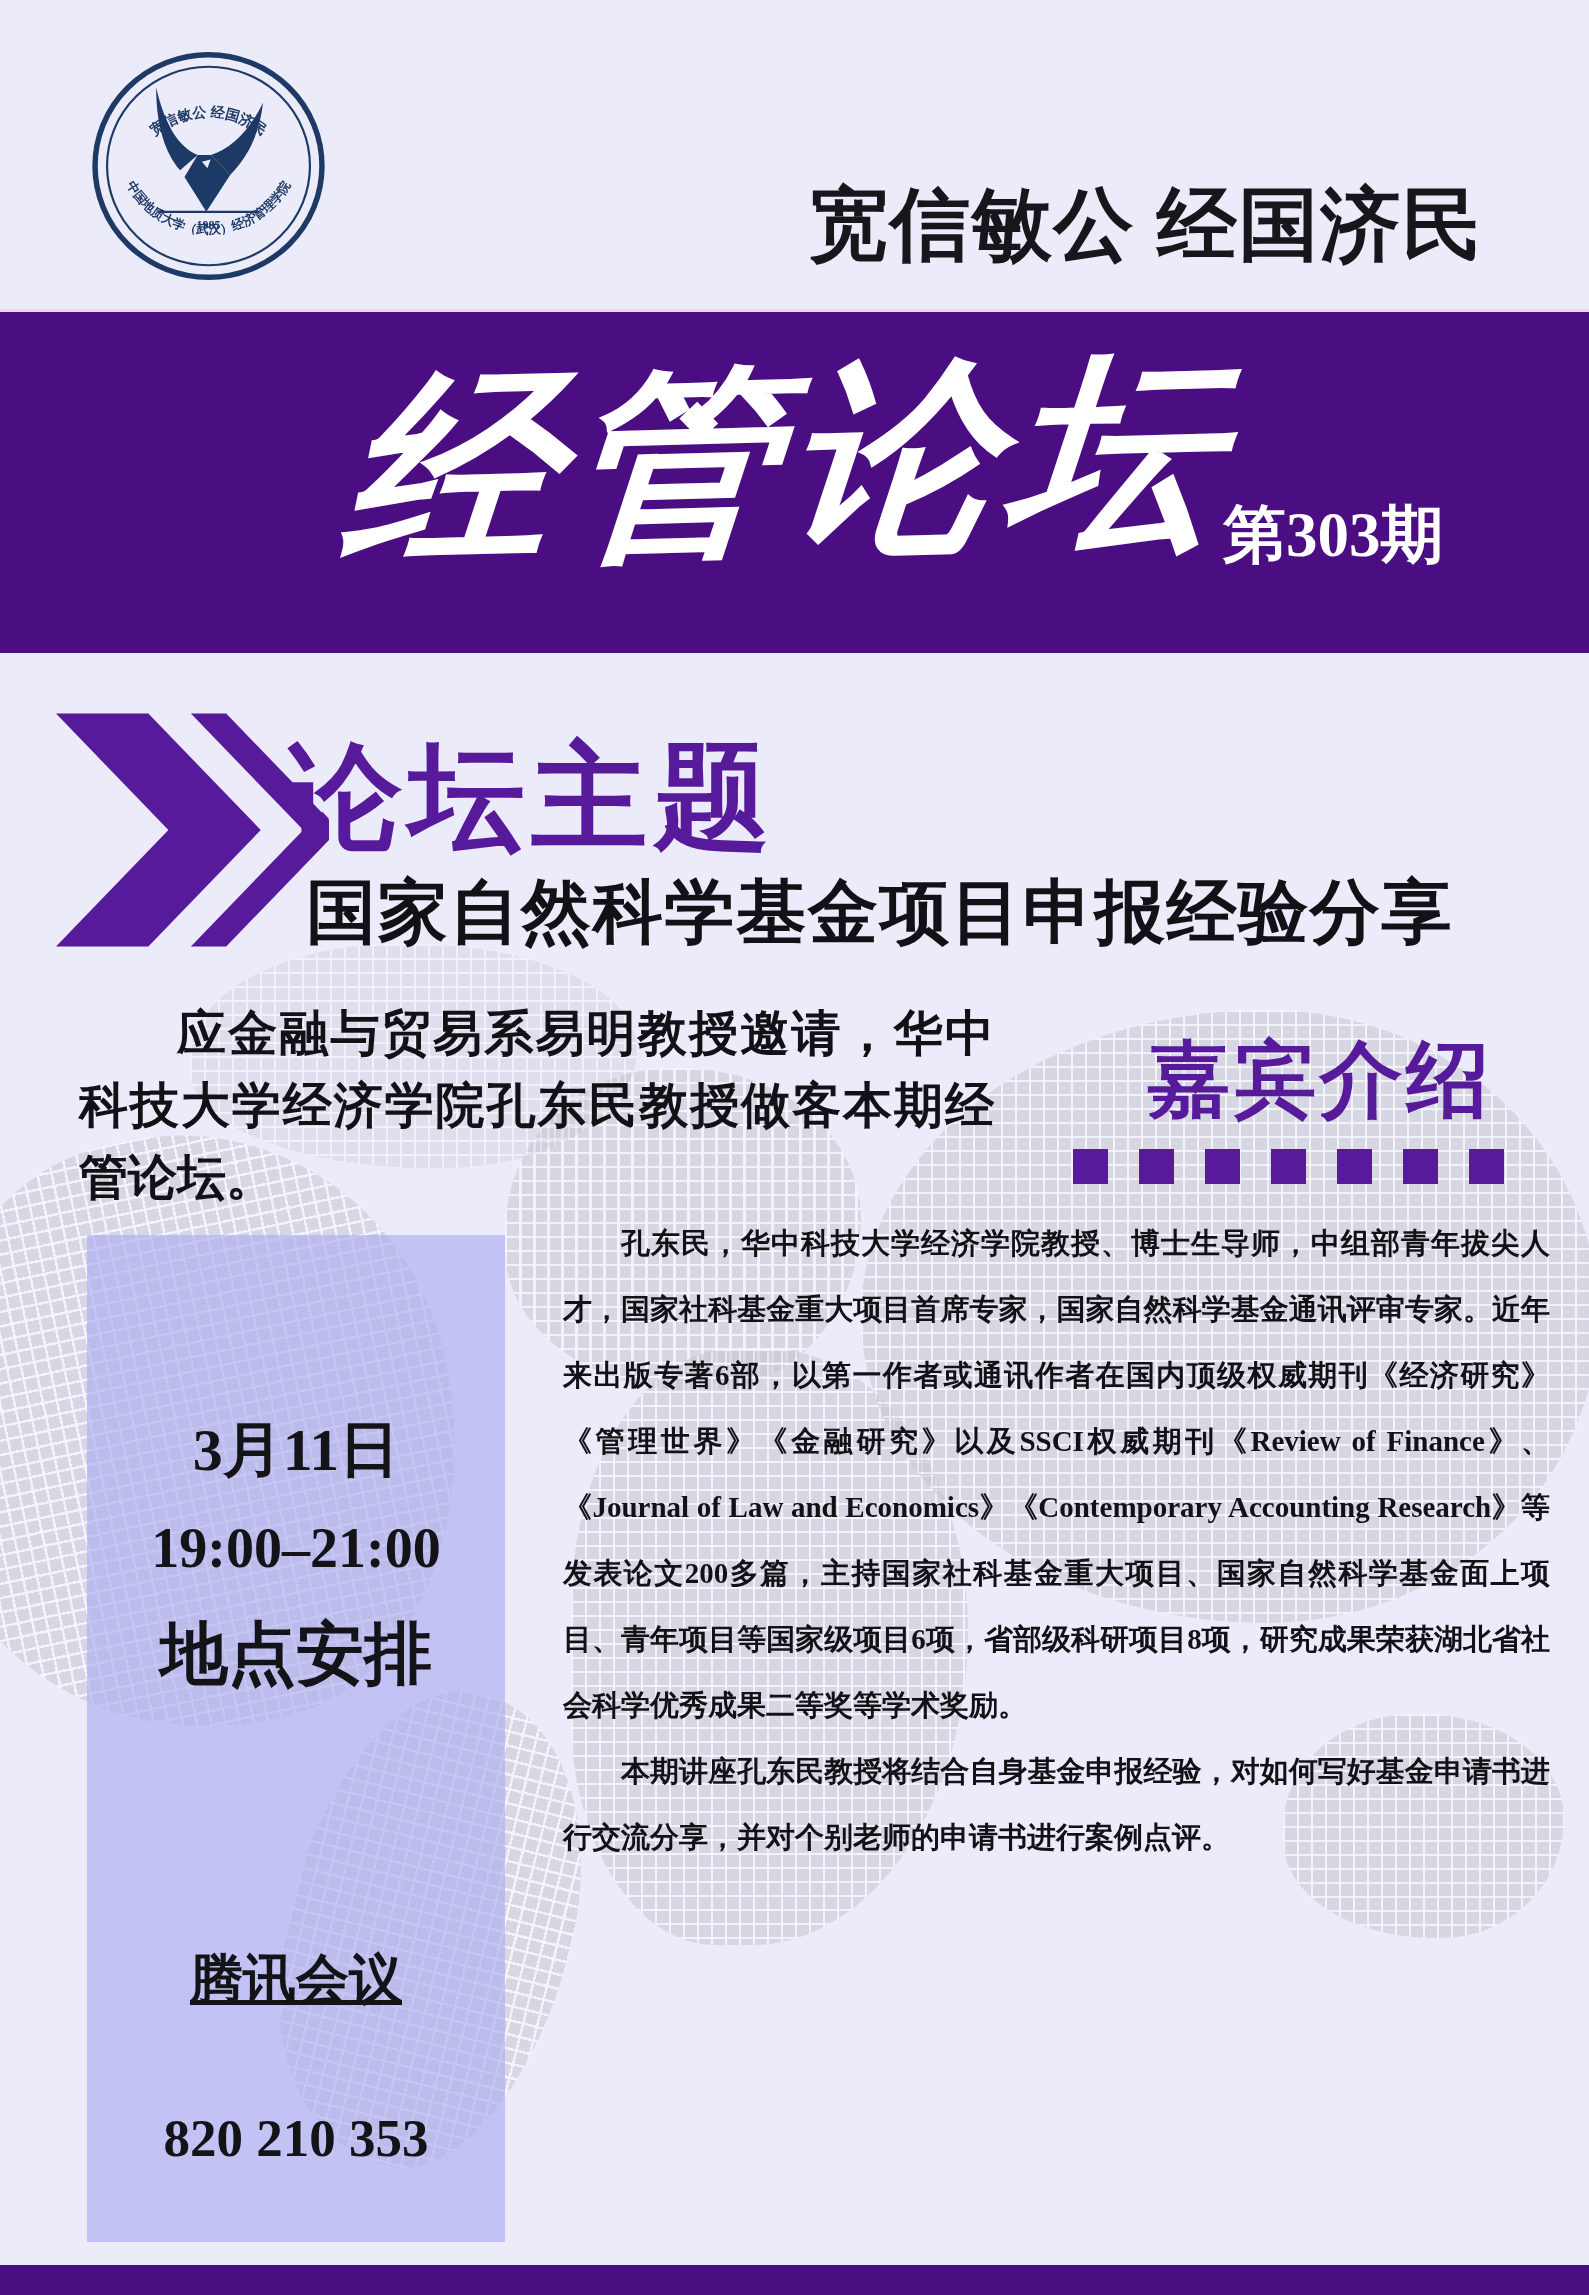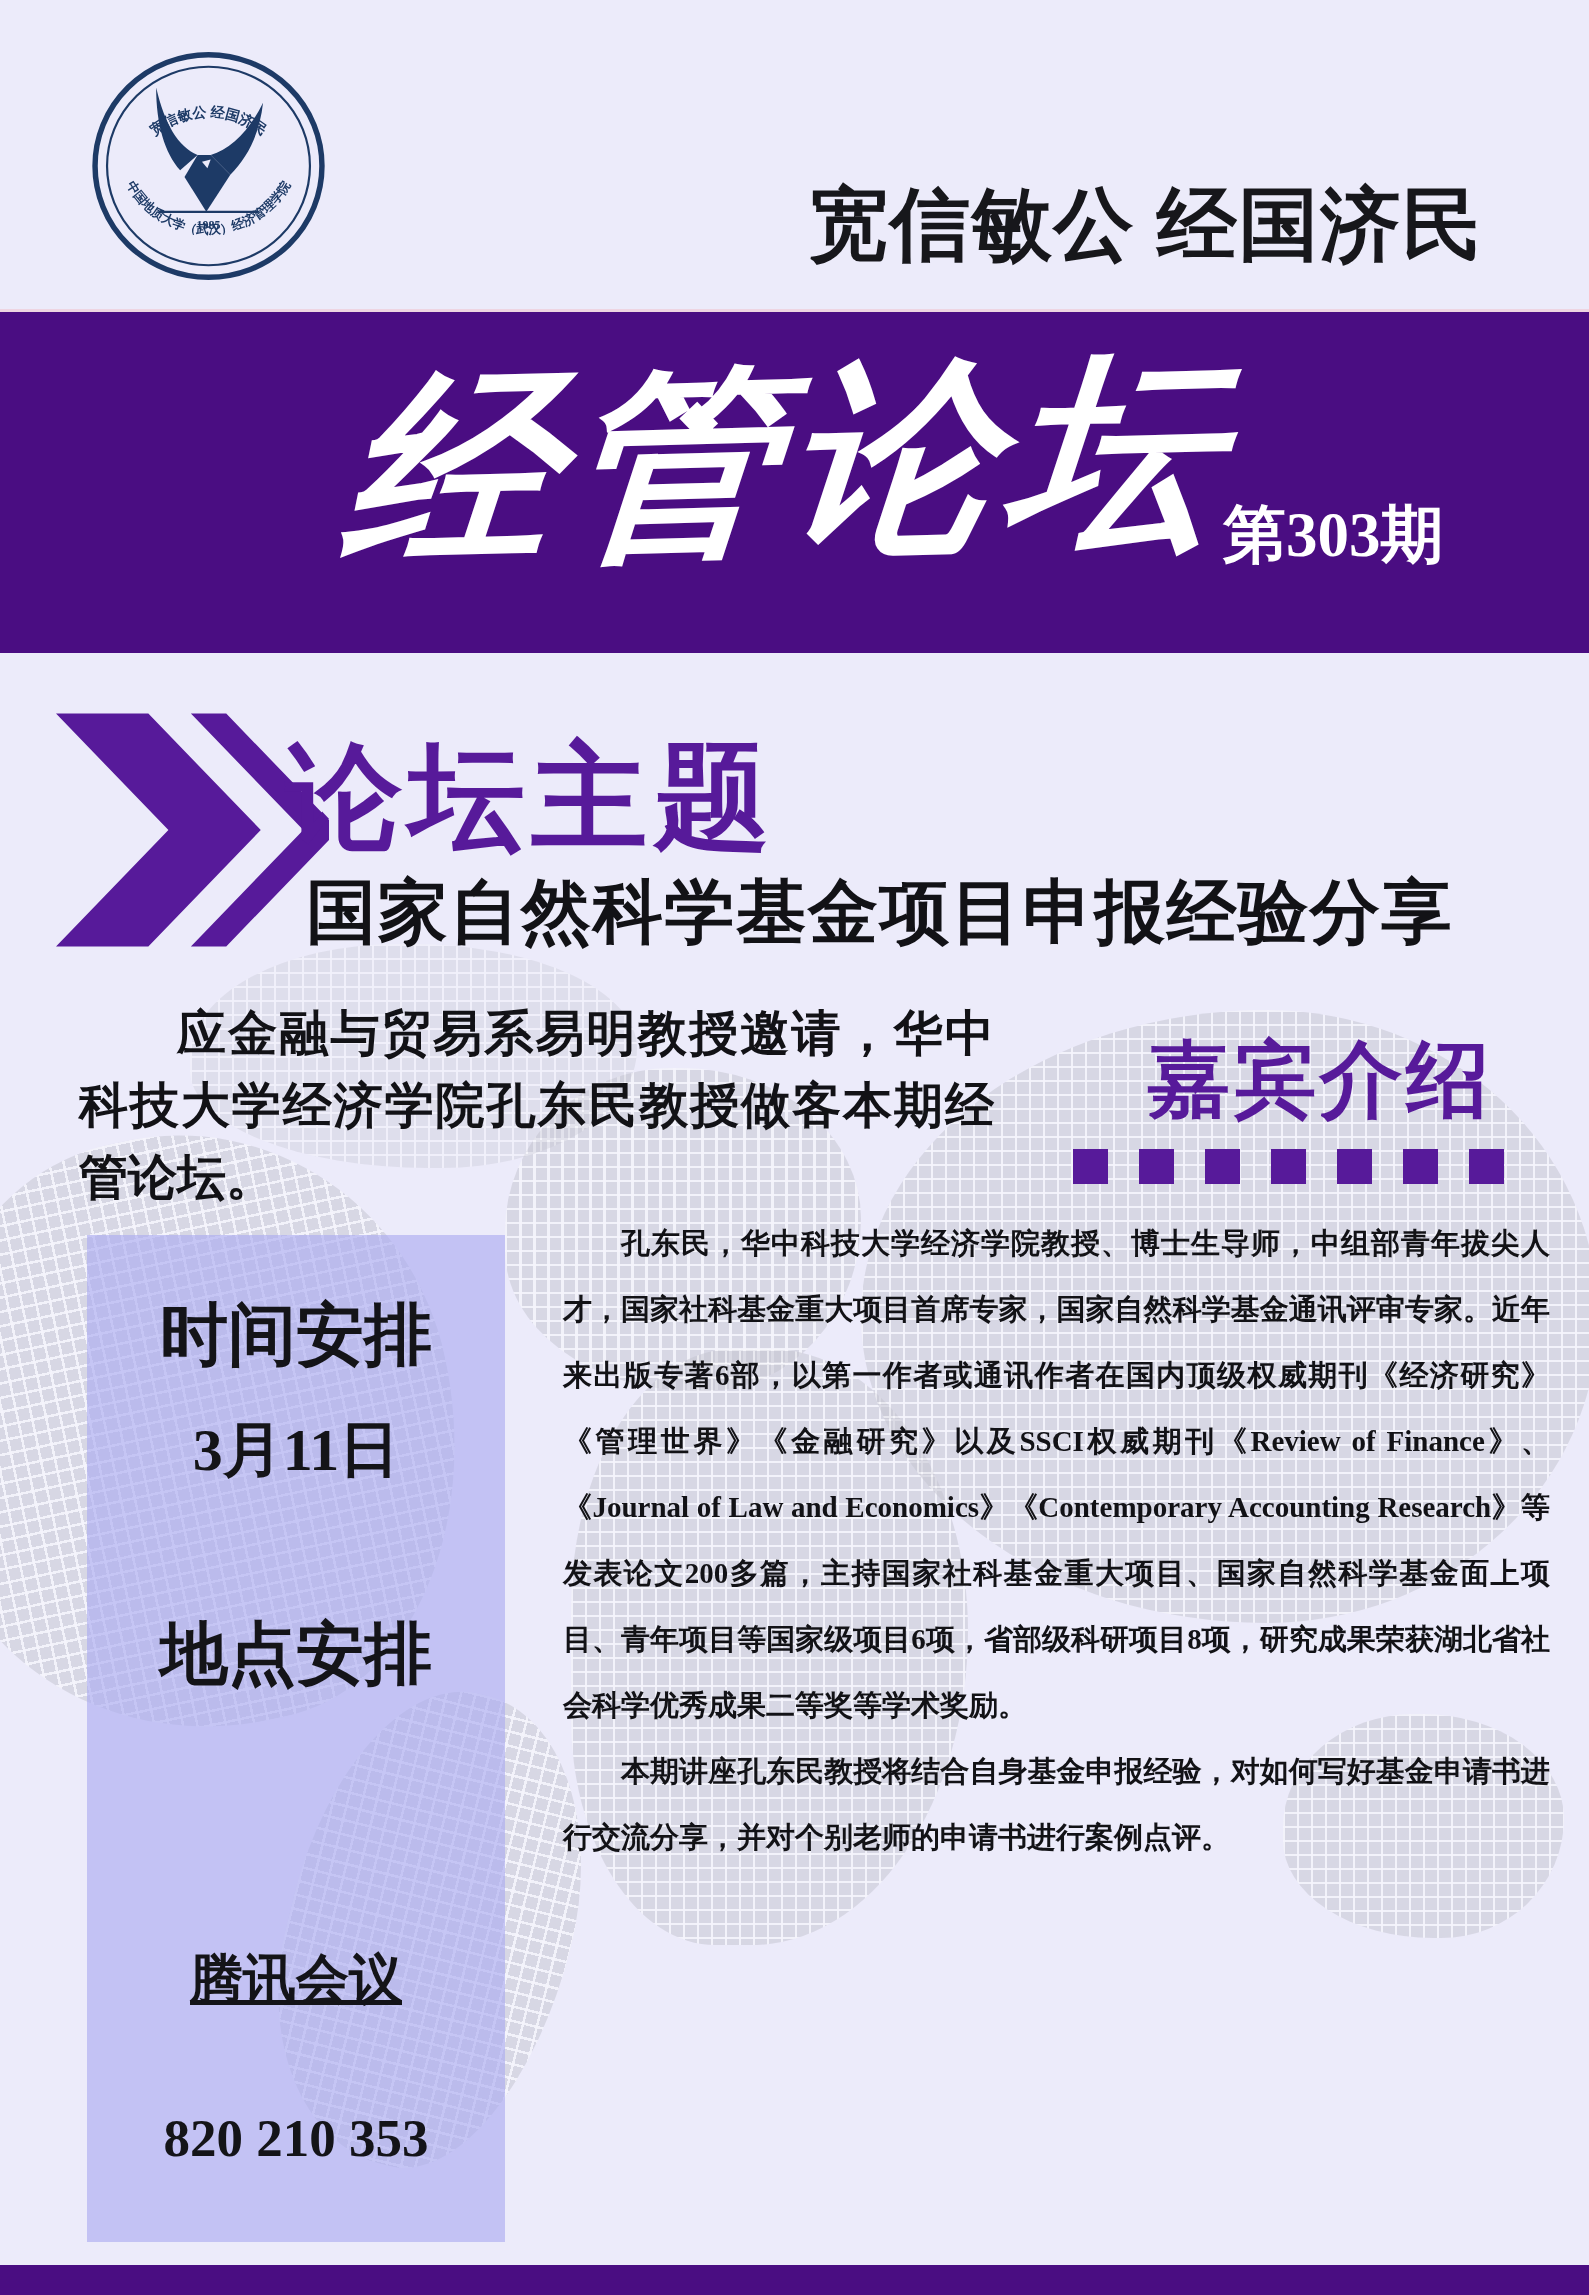"时间安排" div.item { html: <div>时间安排</div> -> none }
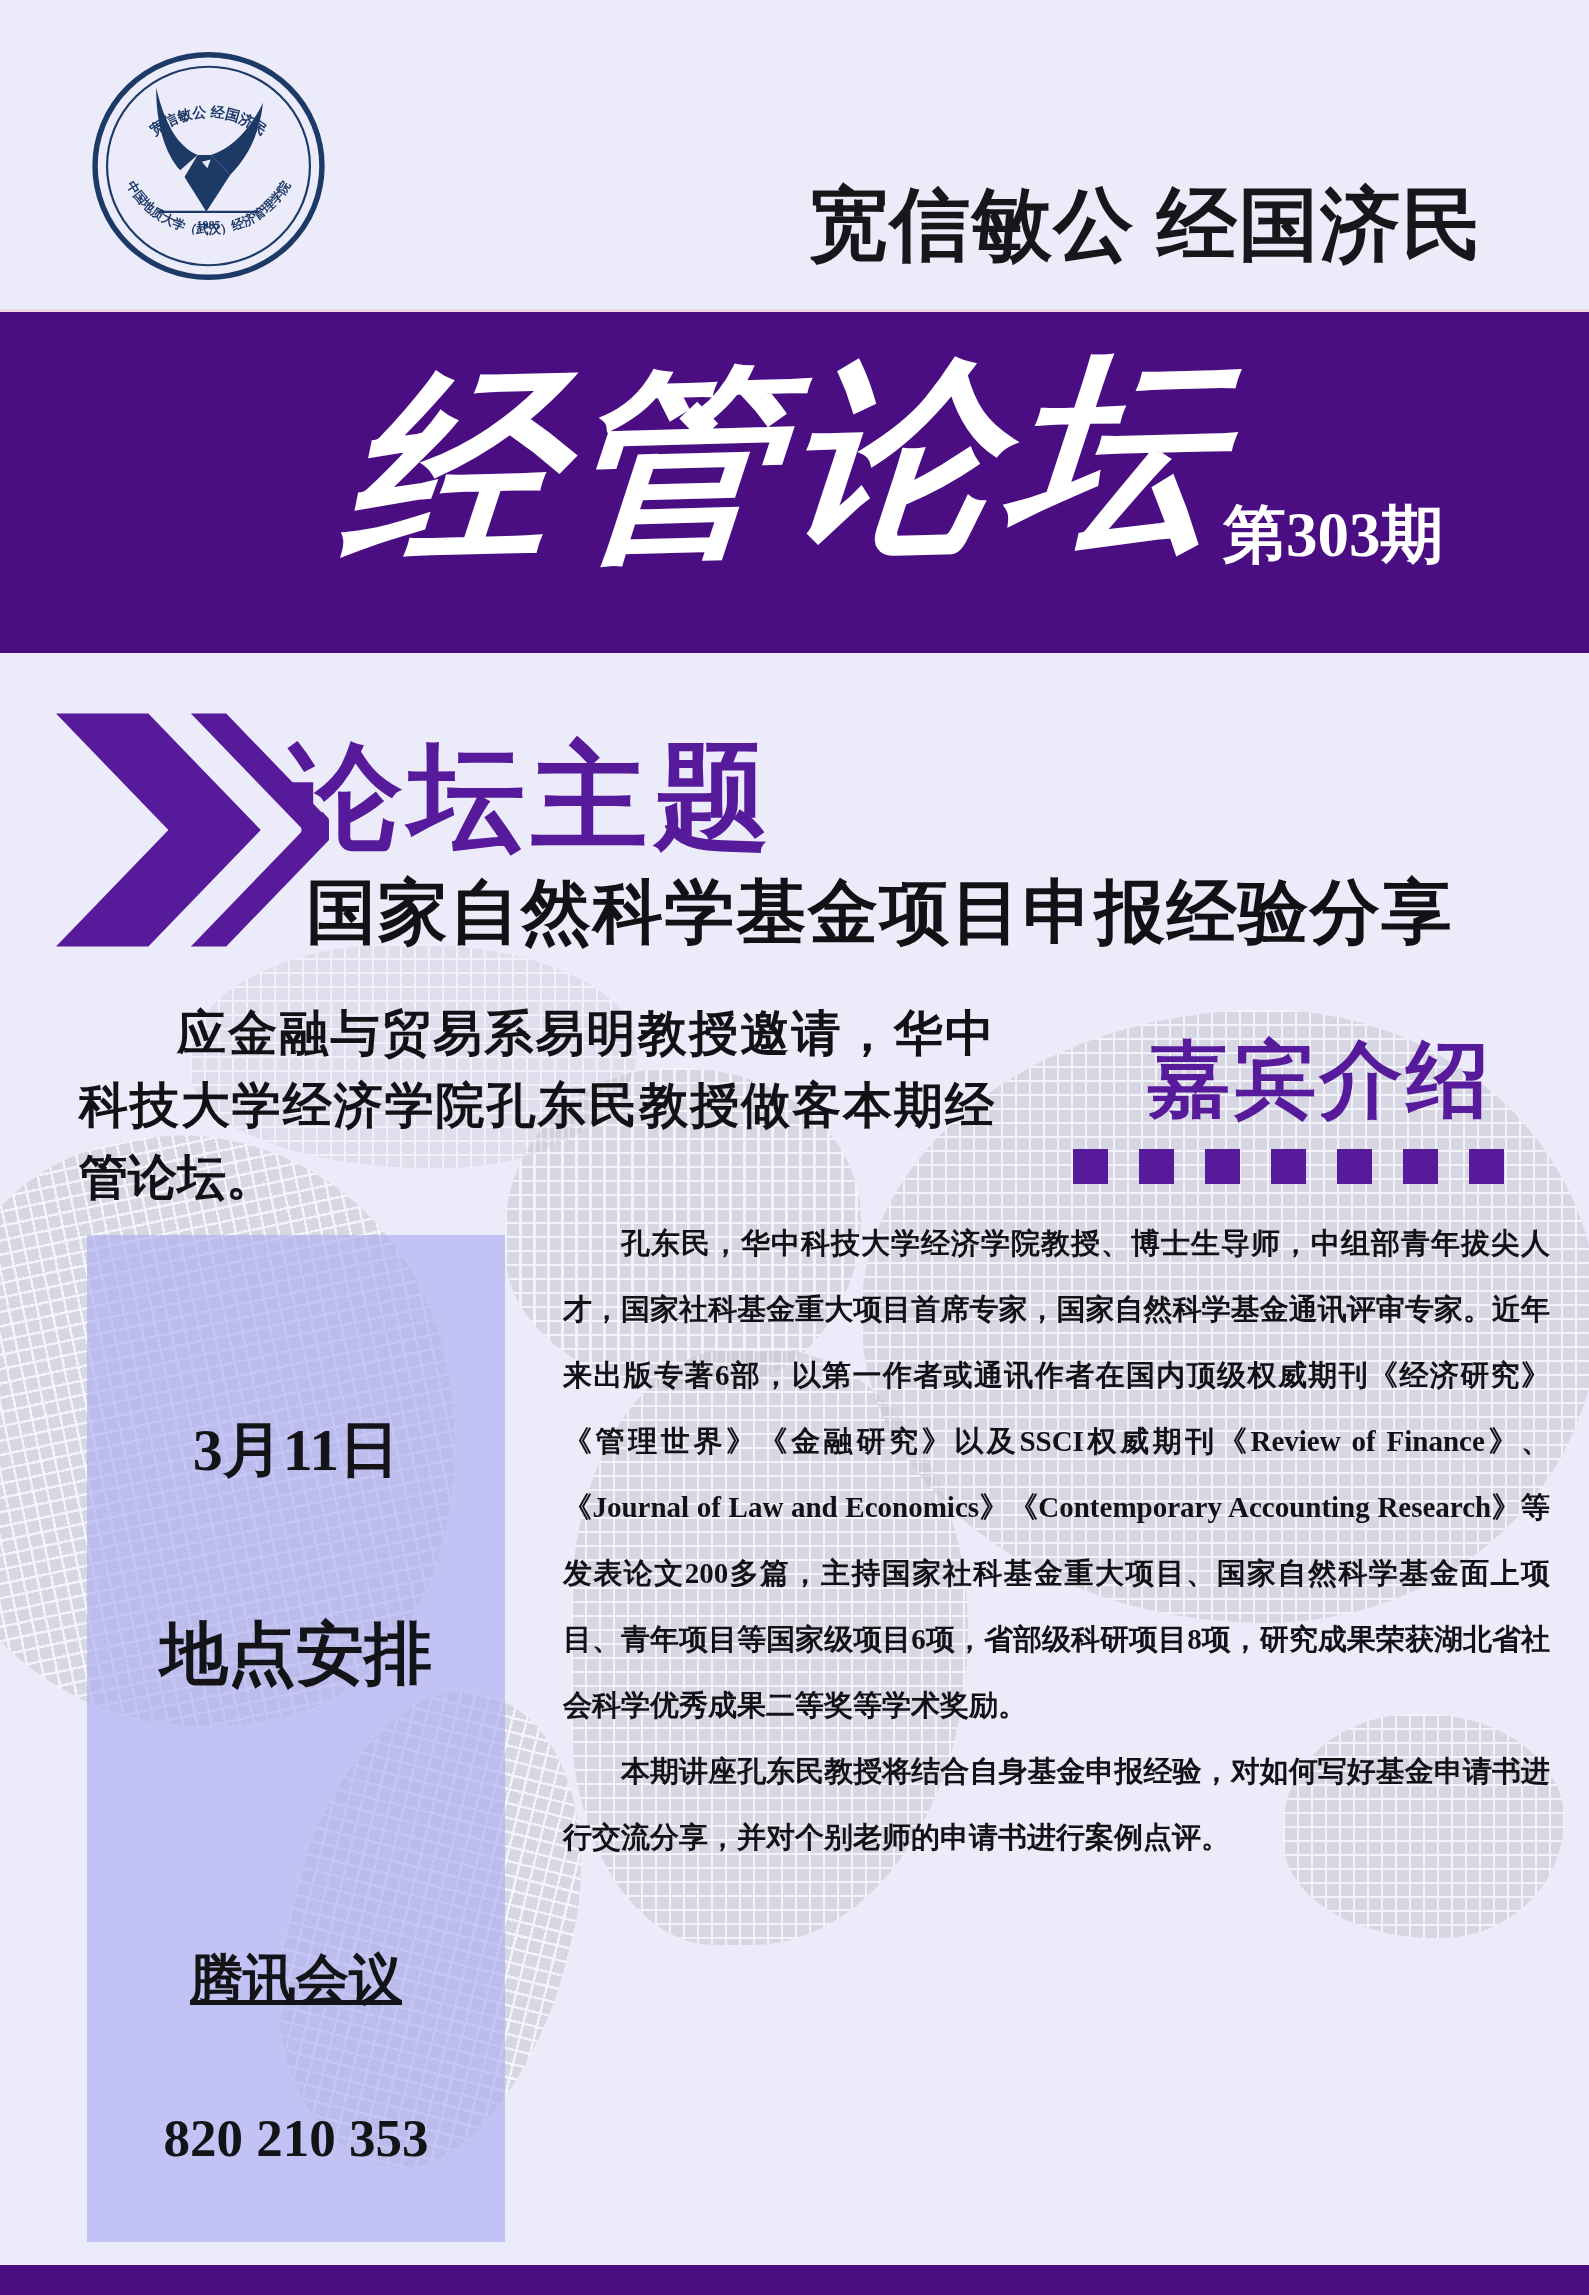"19:00–21:00" div.item { html: none -> <div>19:00–21:00</div> }
